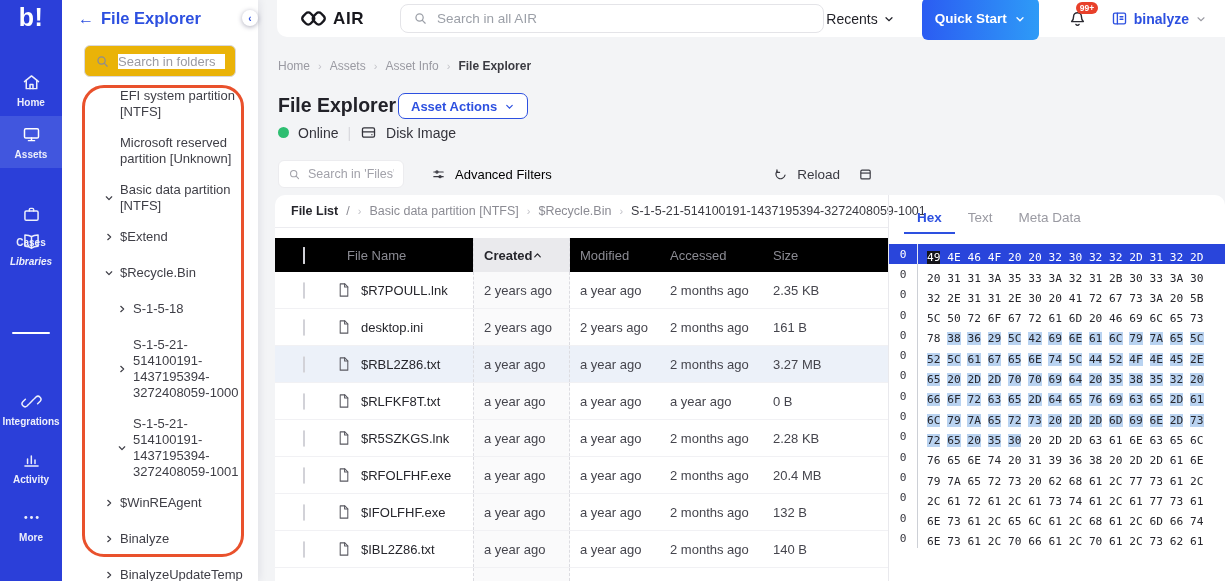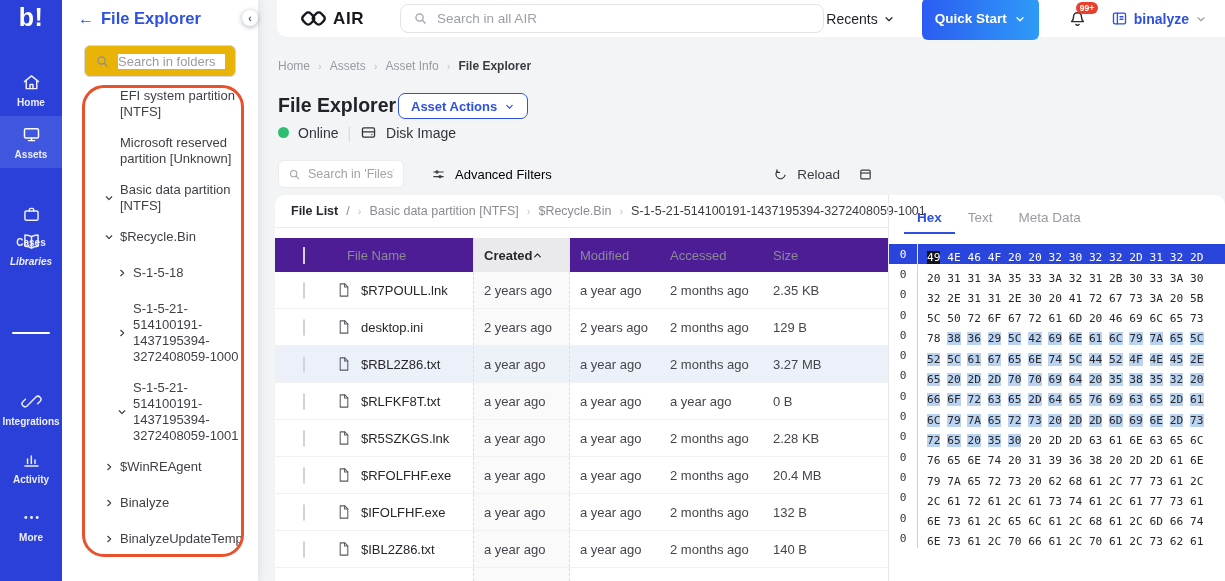"$Extend" div.tree-item { html: none -> <div> <span> <svg> <polyline></polyline> </svg> </span> <span>$Extend</span> </div> }
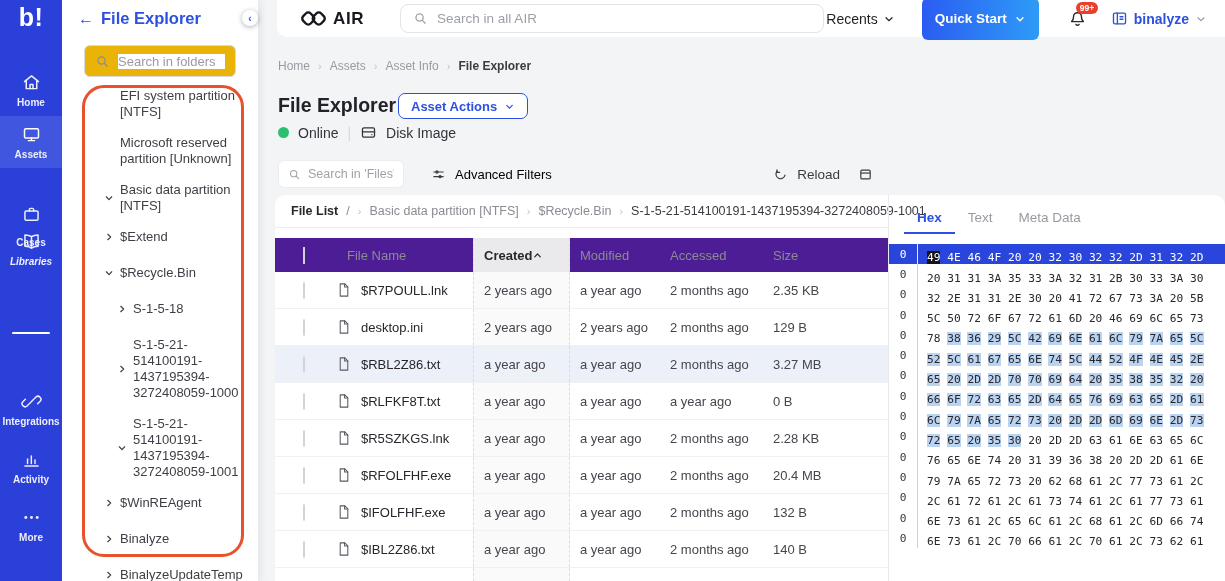"File Name" .thead { background: #4c1d95 -> #000000 }
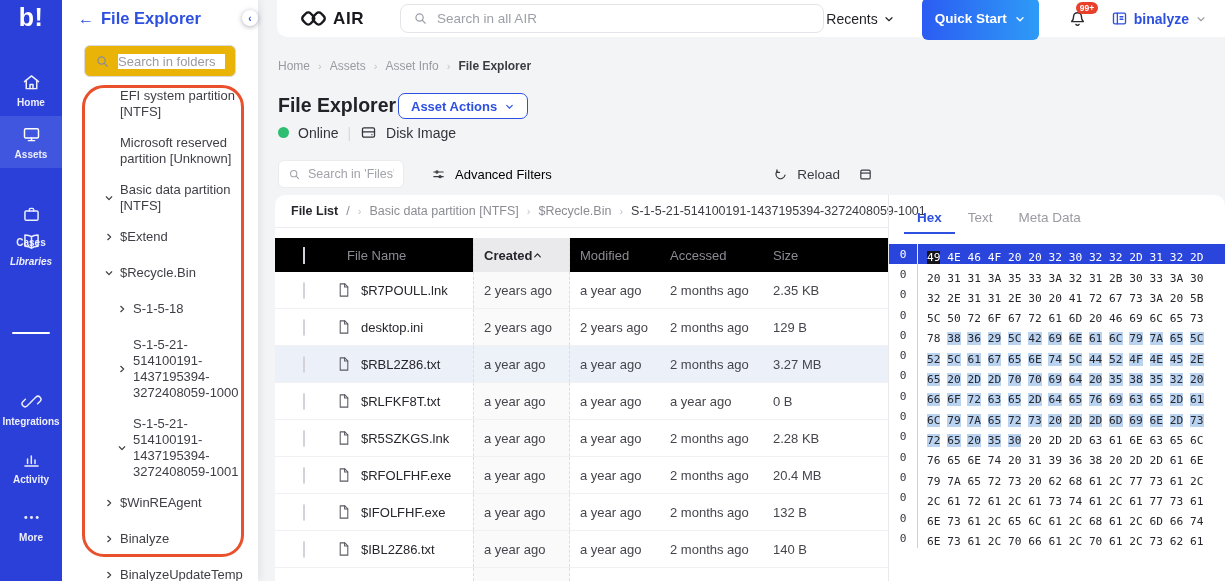"129 B" div.pad10 { text: 129 -> 161 }
